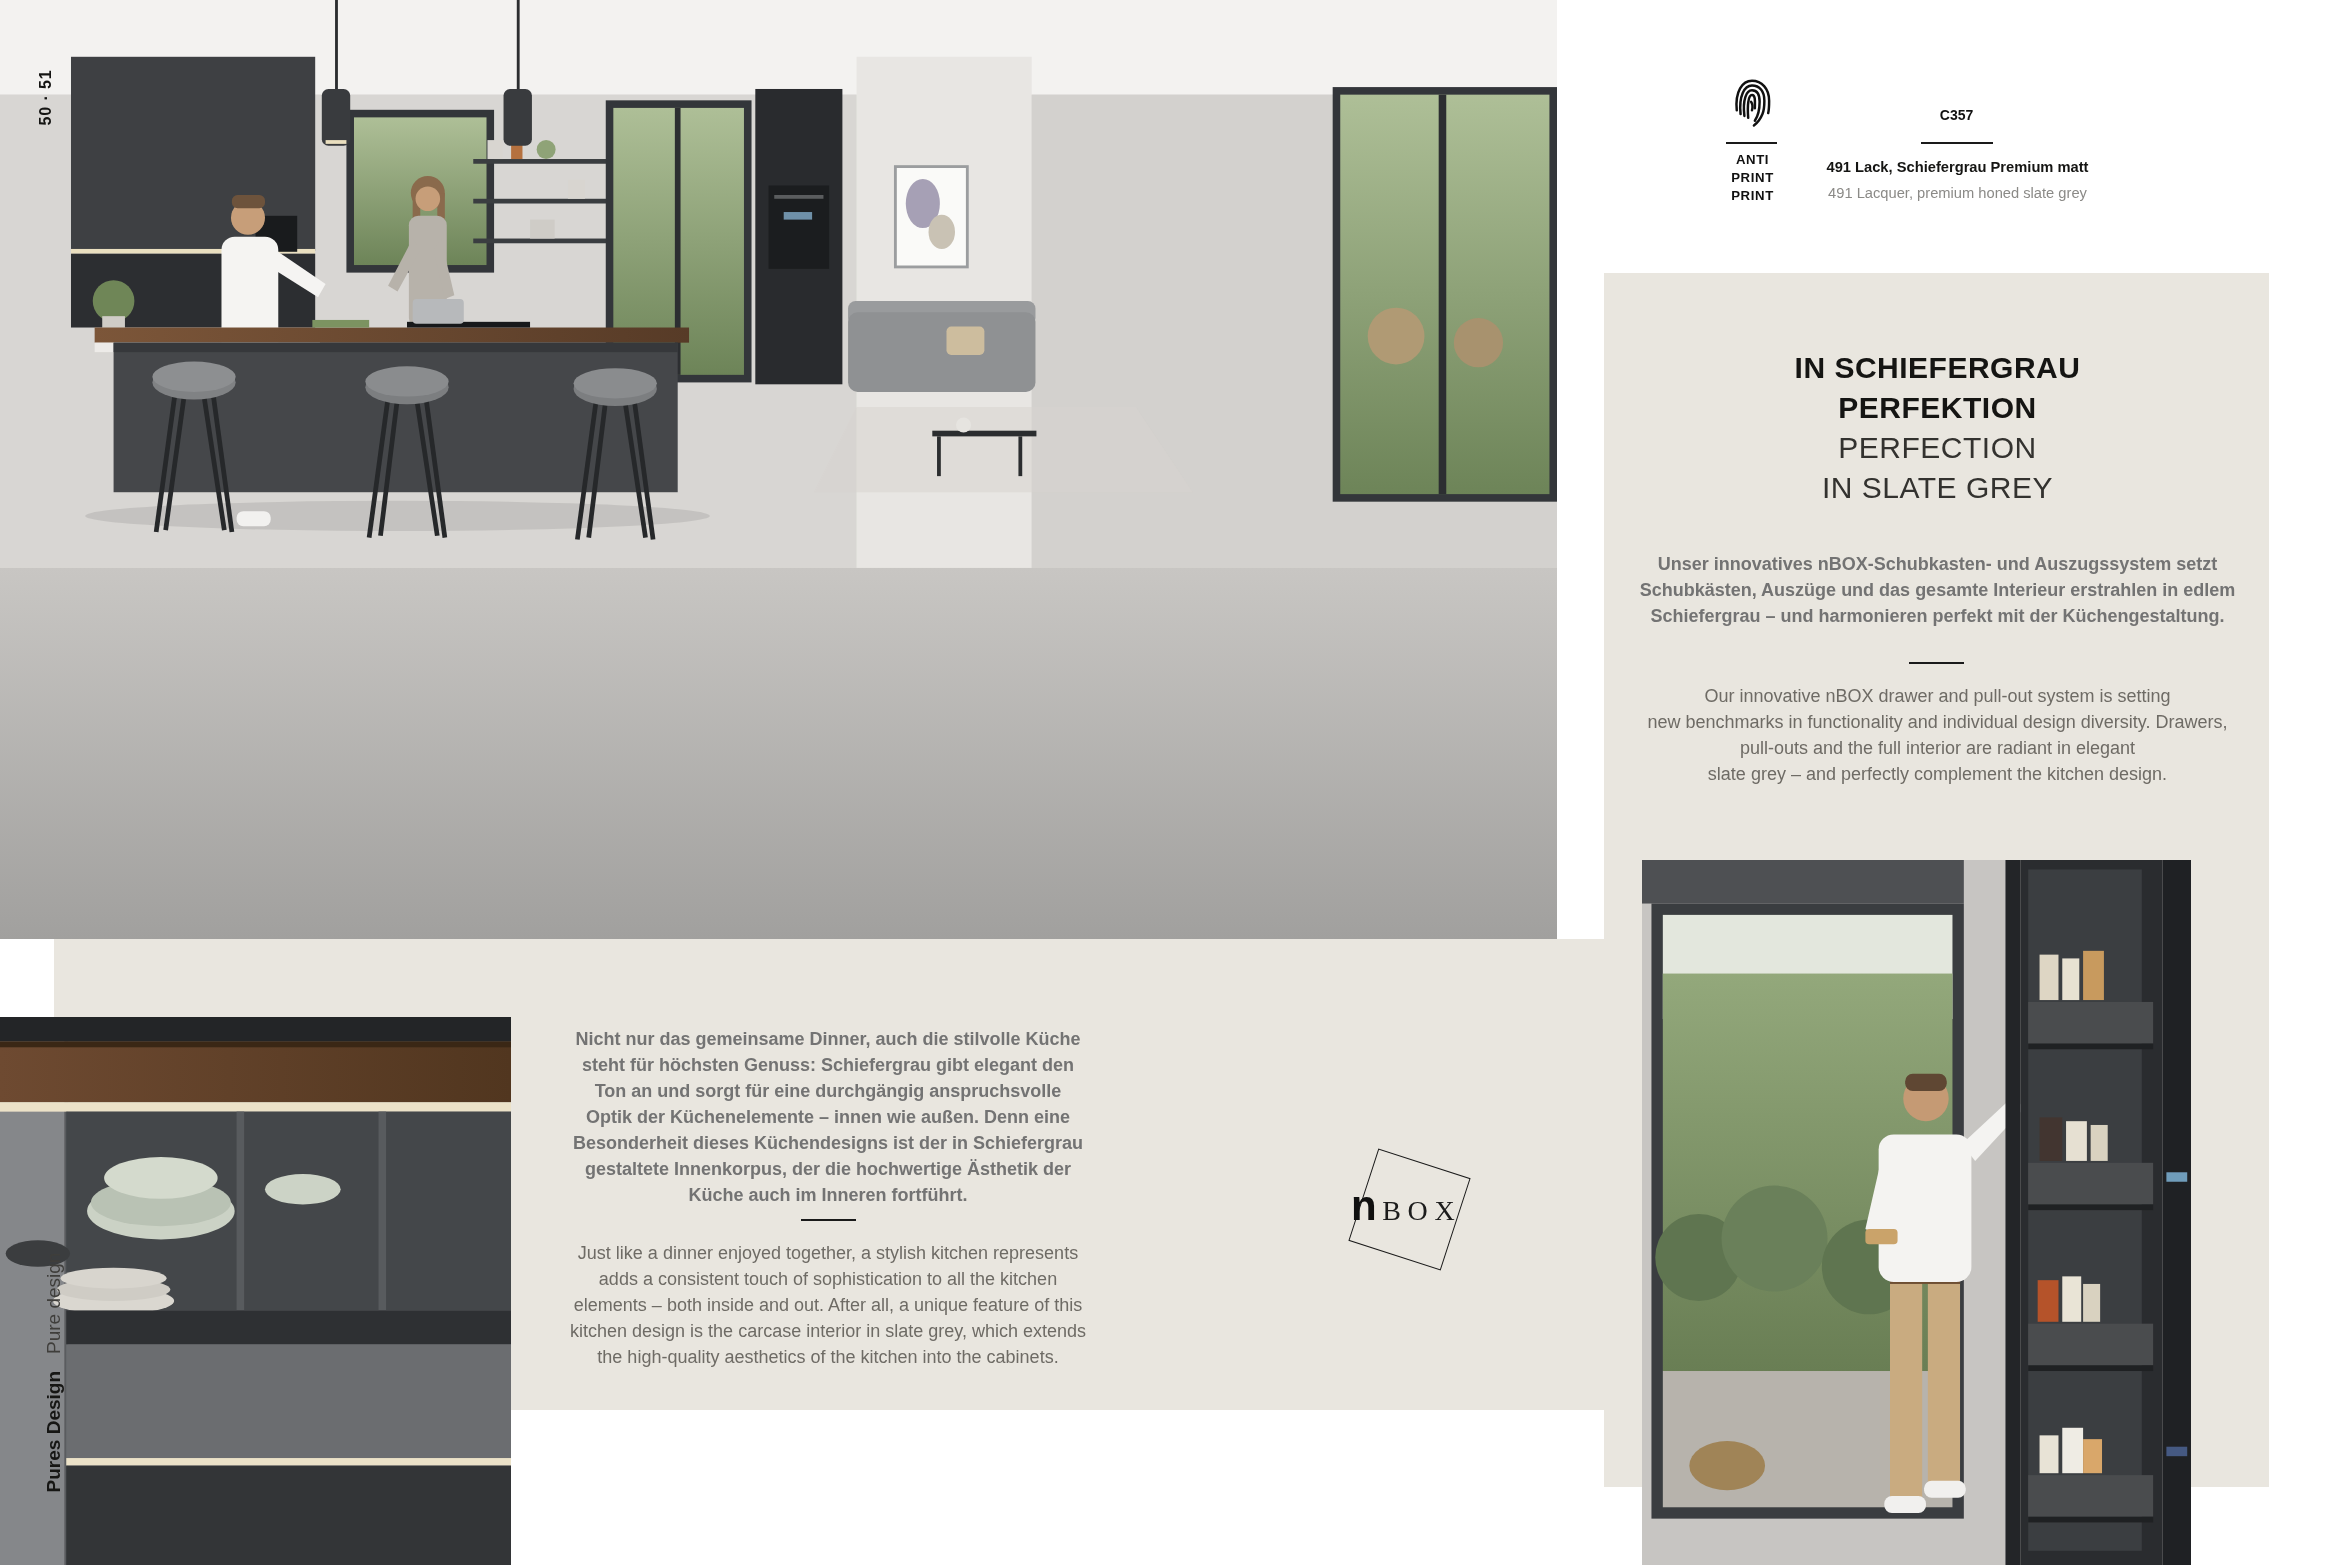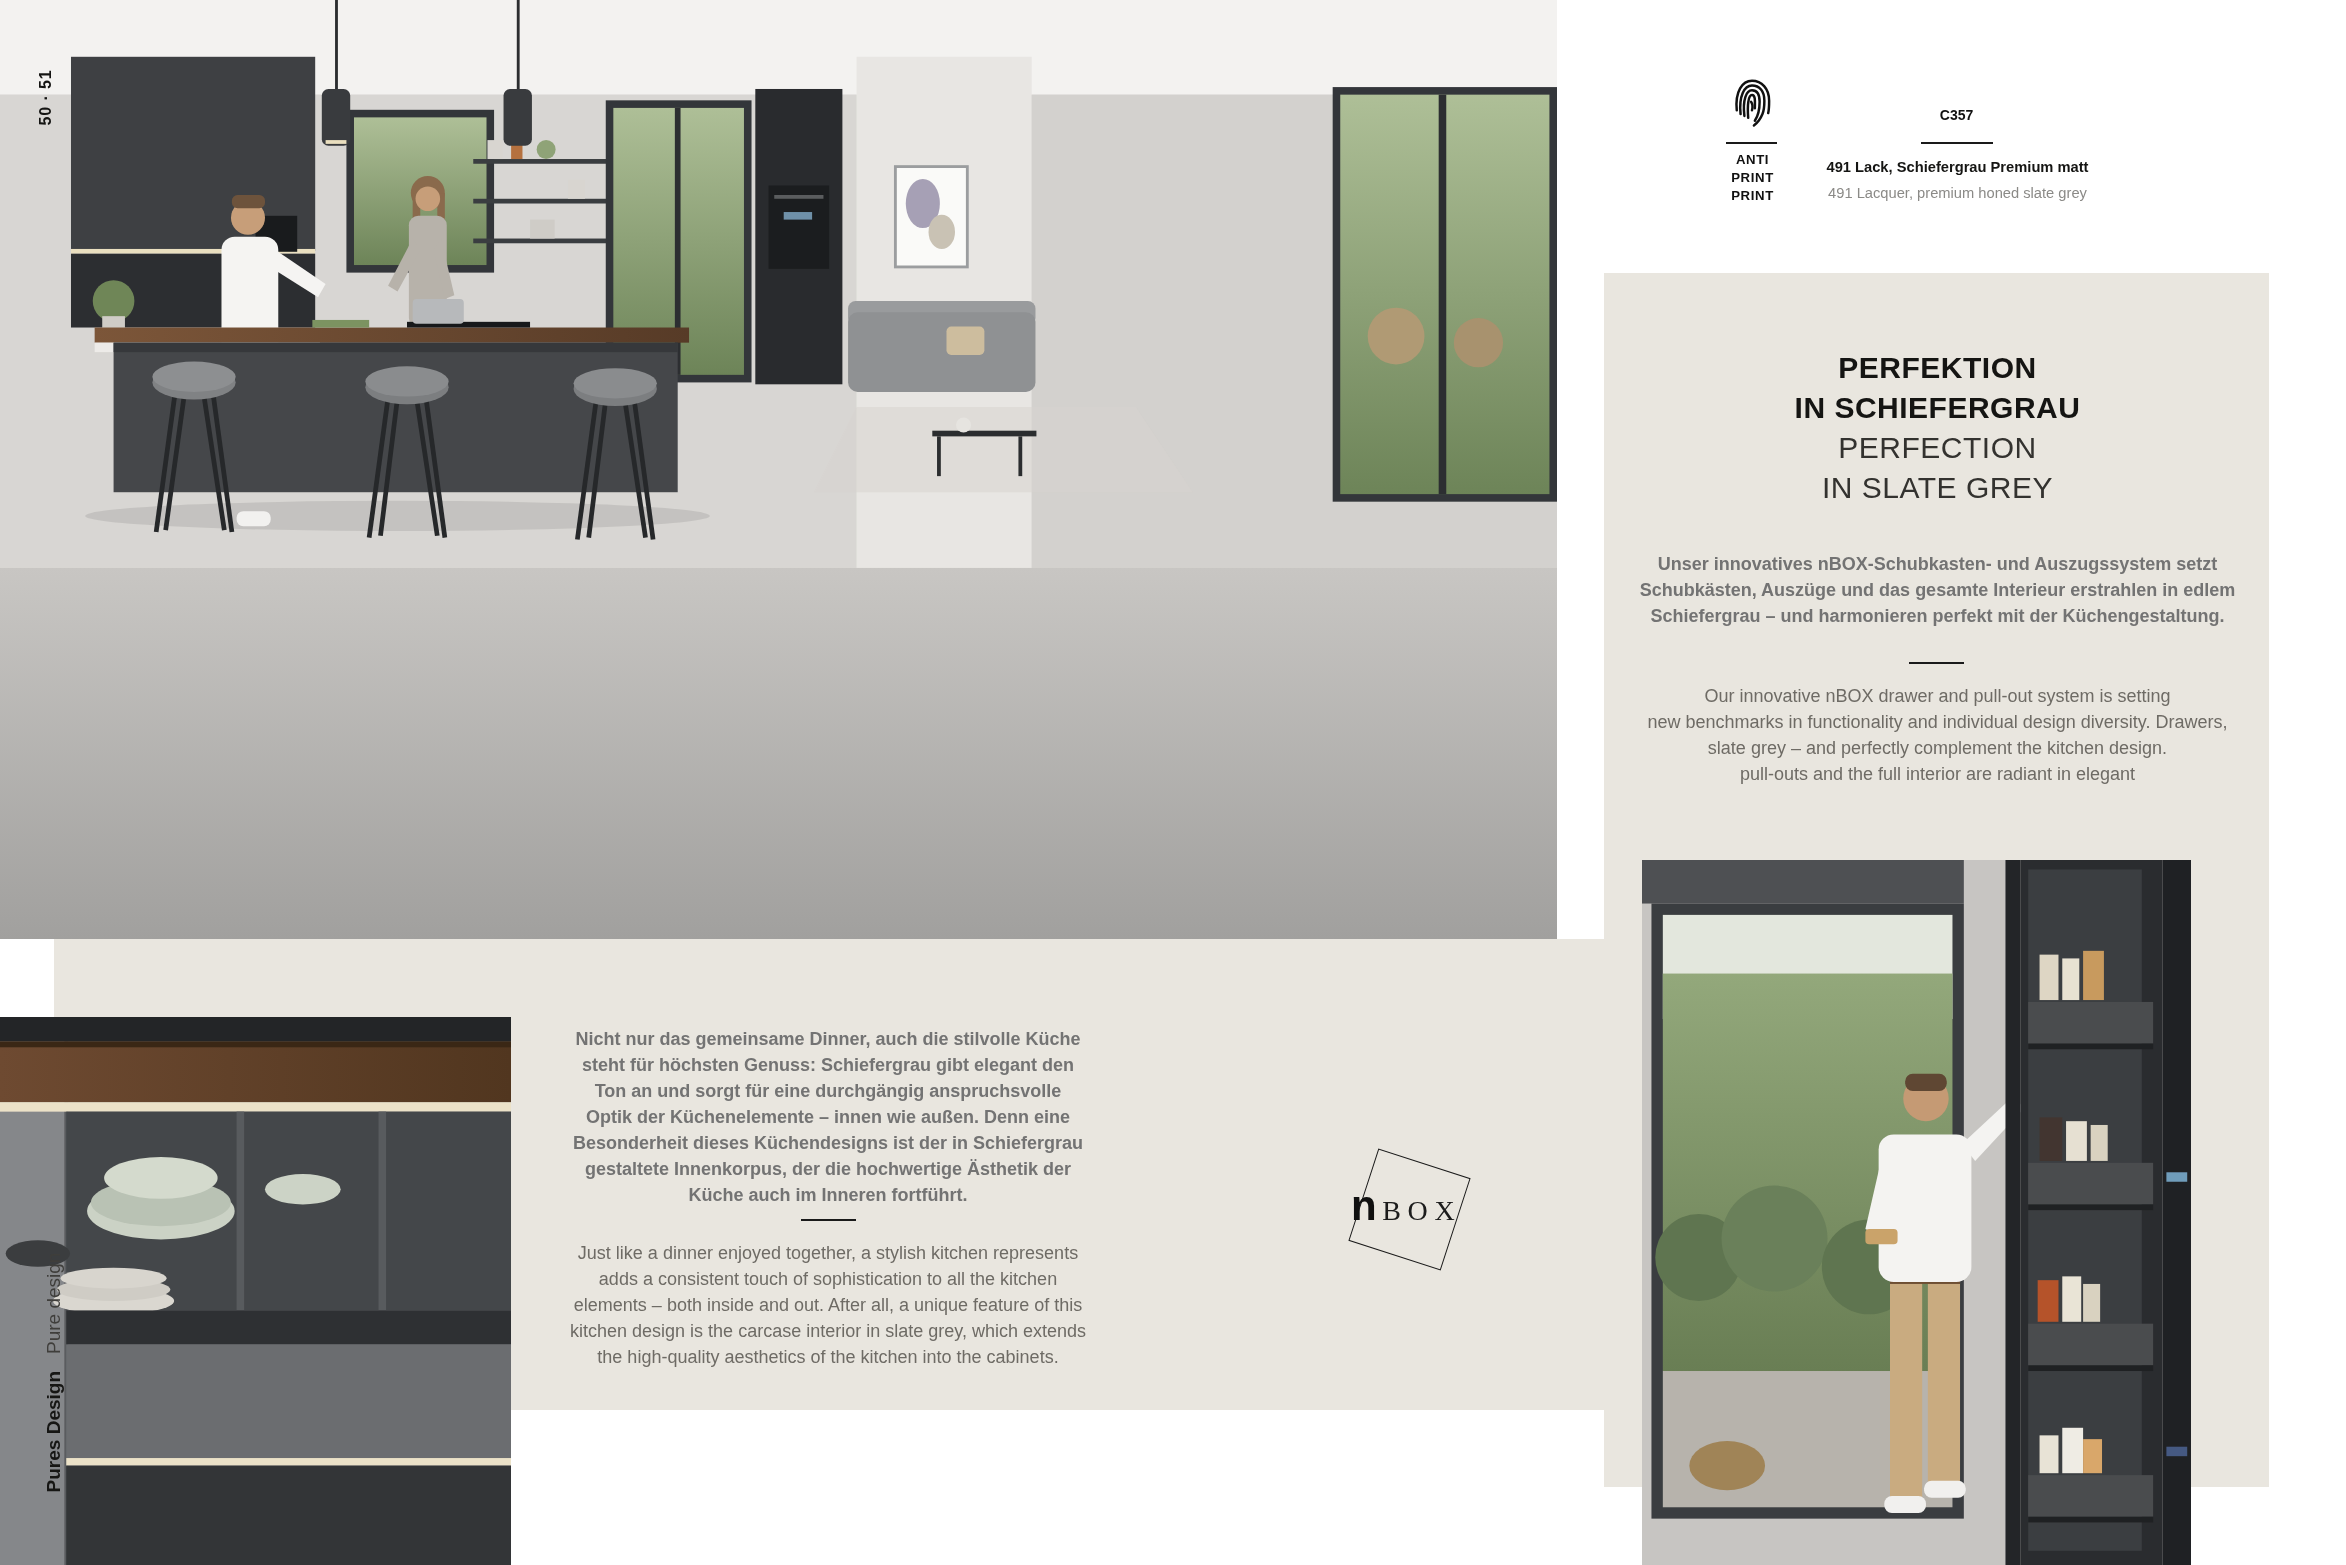"PERFEKTION" div.h-de { order: before "IN SCHIEFERGRAU" -> after "IN SCHIEFERGRAU" }
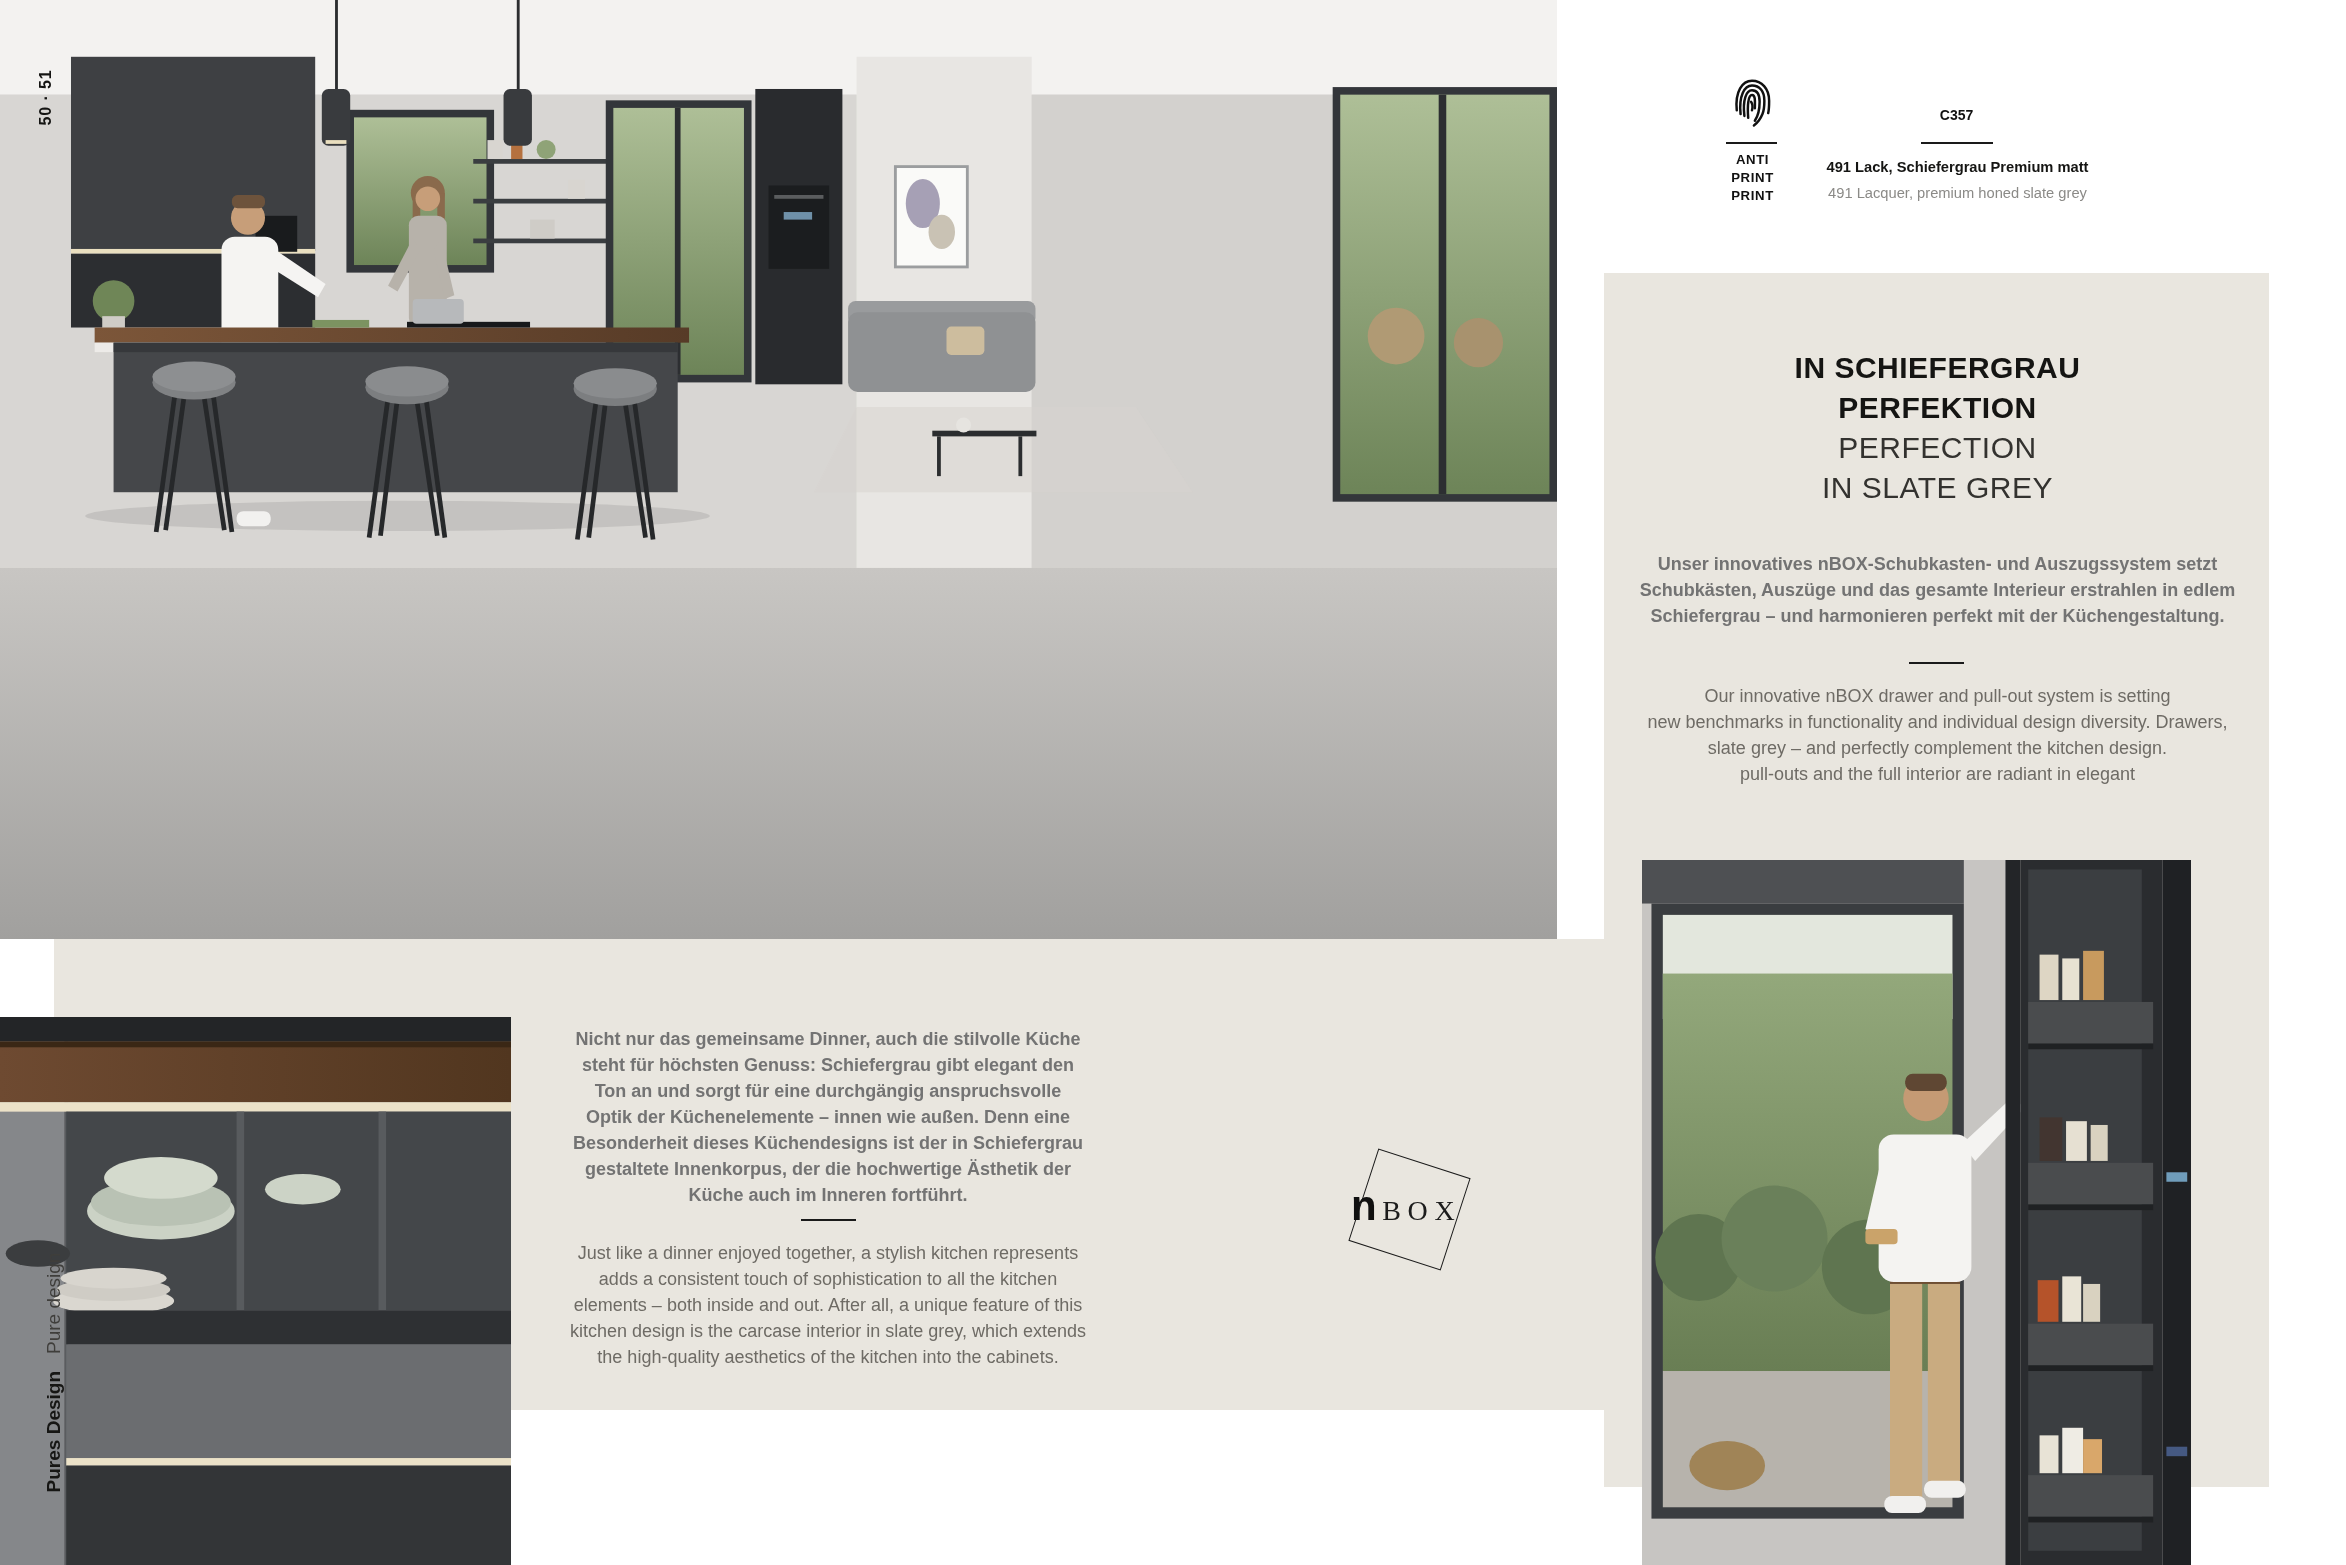"slate grey – and perfectly" div.b-en { order: before "pull-outs and the full interior" -> after "pull-outs and the full interior" }
